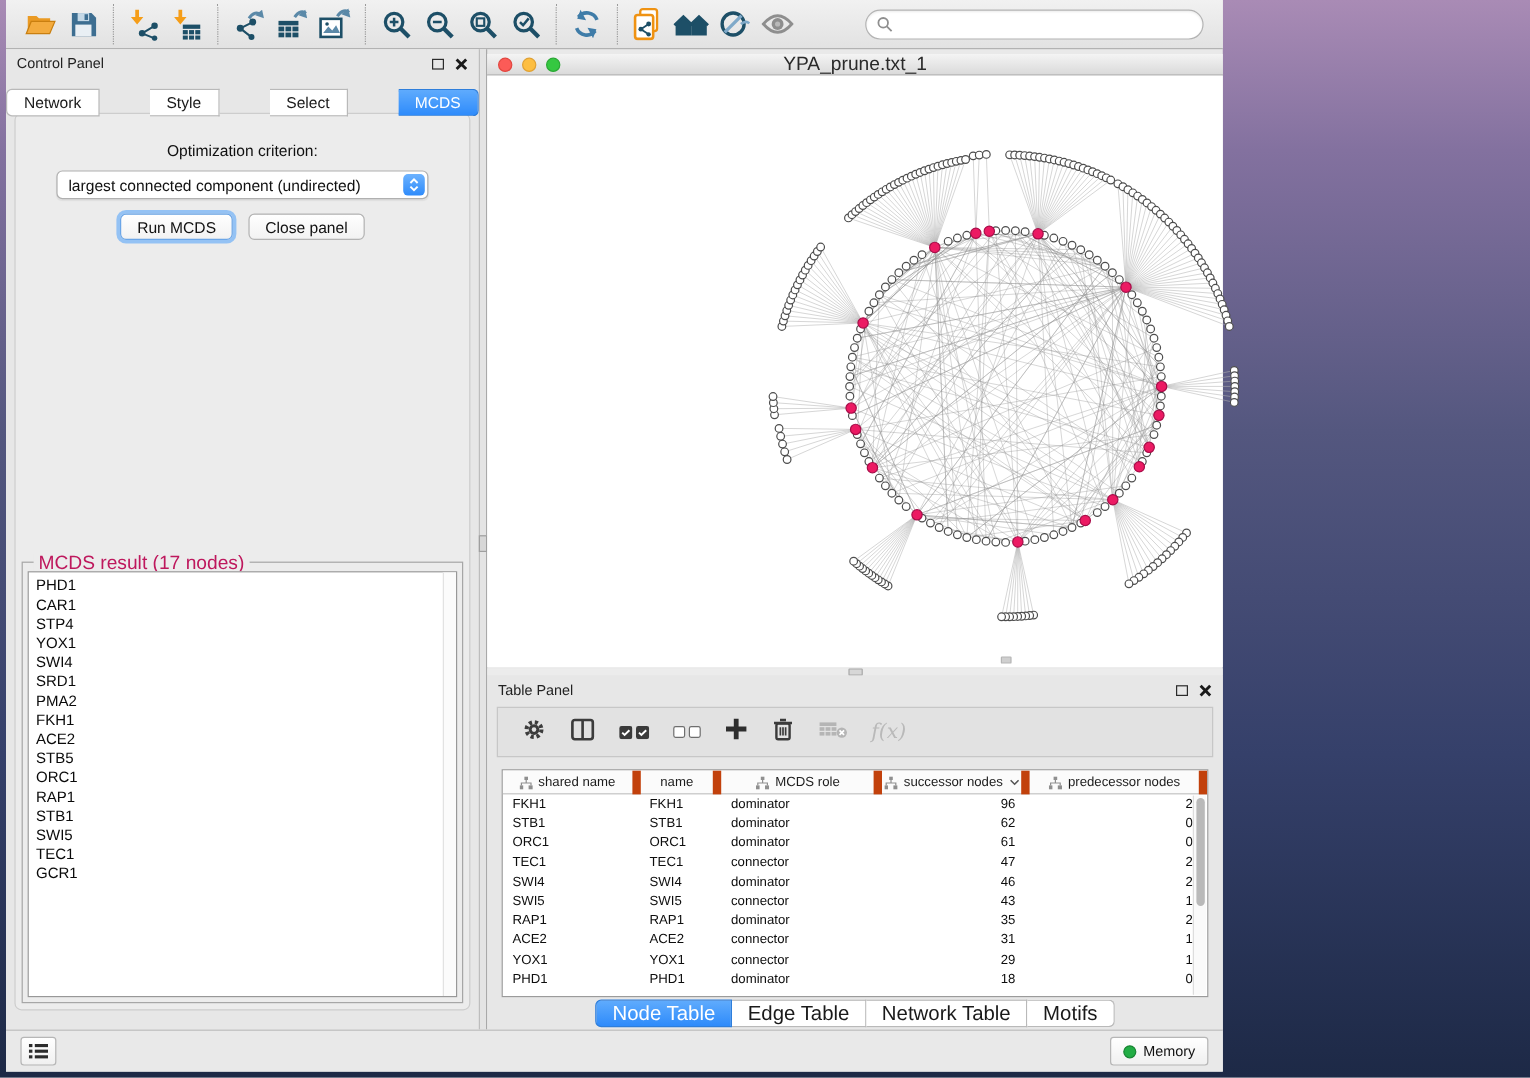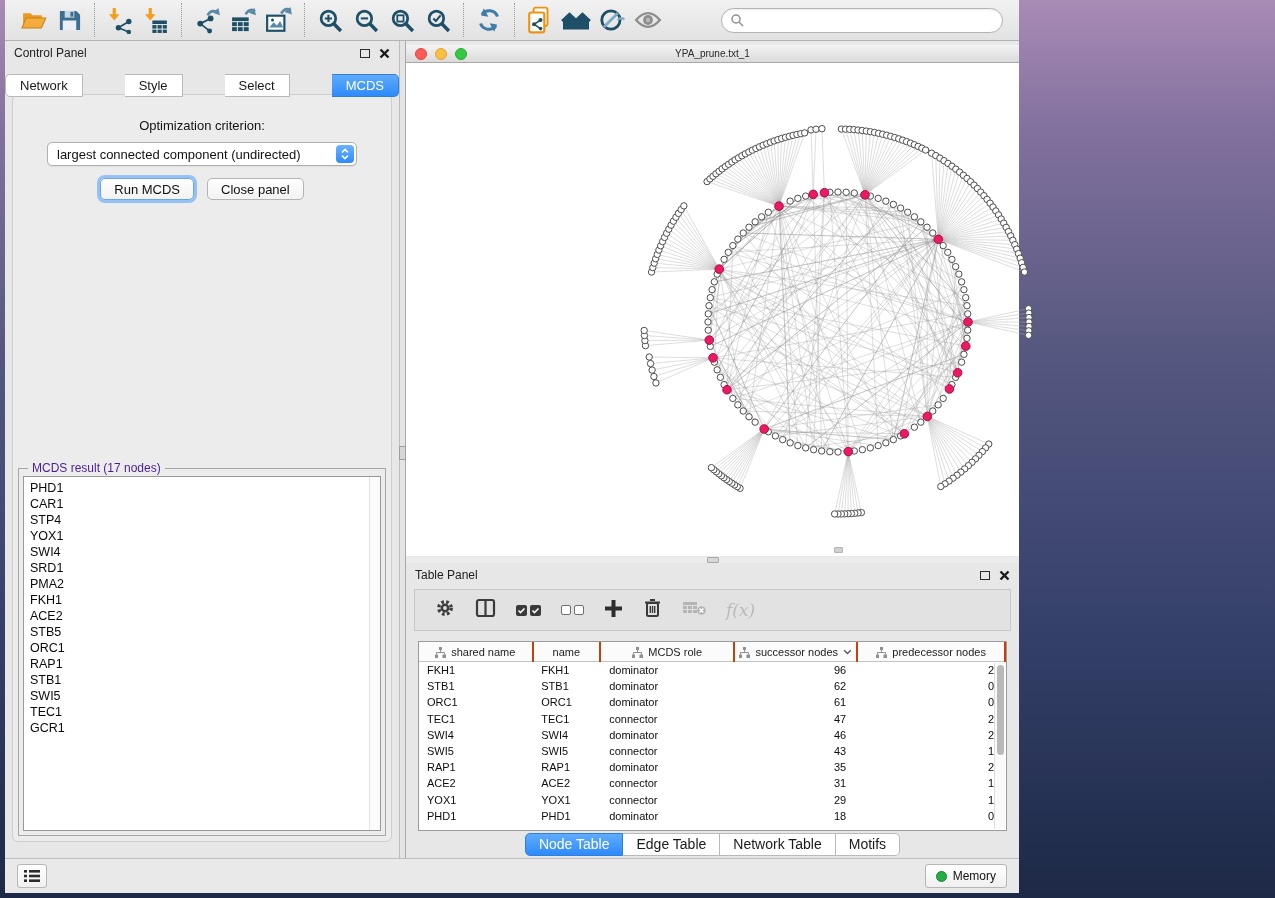"YPA_prune.txt_1" .net-title { font-size: 10px -> 16px }
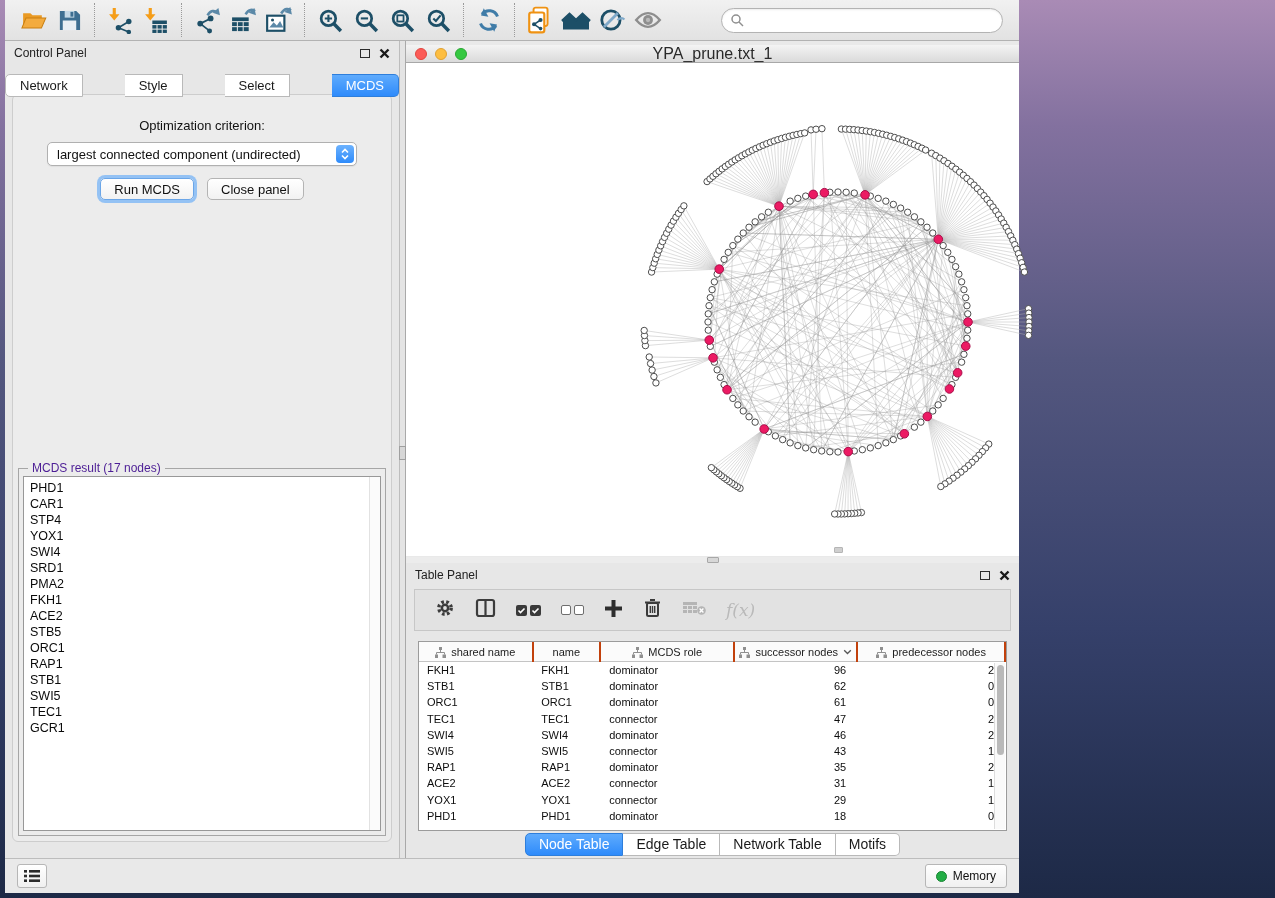"MCDS result (17 nodes)" .legend { color: #4c1d95 -> #be185d; font-size: 12px -> 16px }
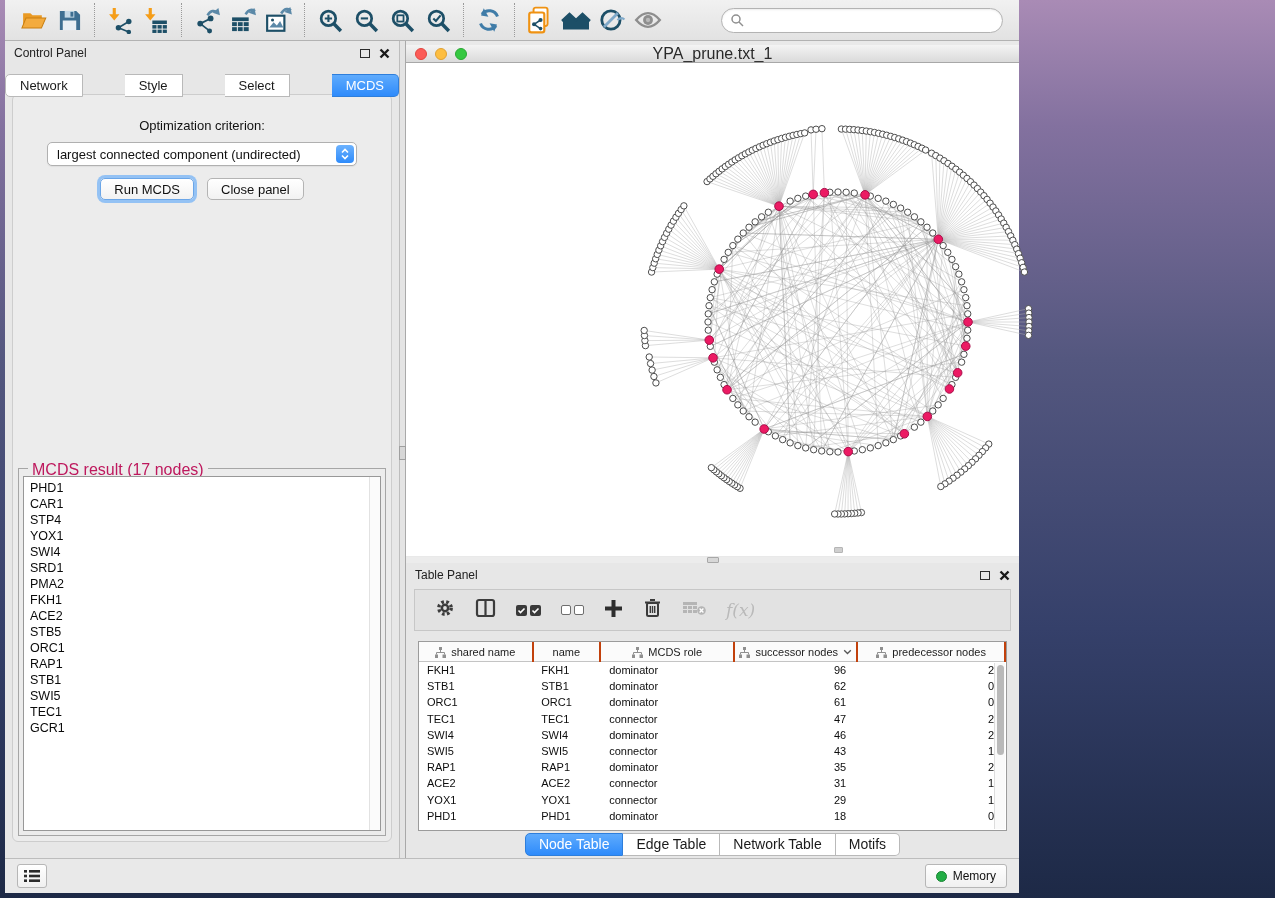"shared name" .th { border-right: 2px solid #c2410c -> 7px solid #c2410c }
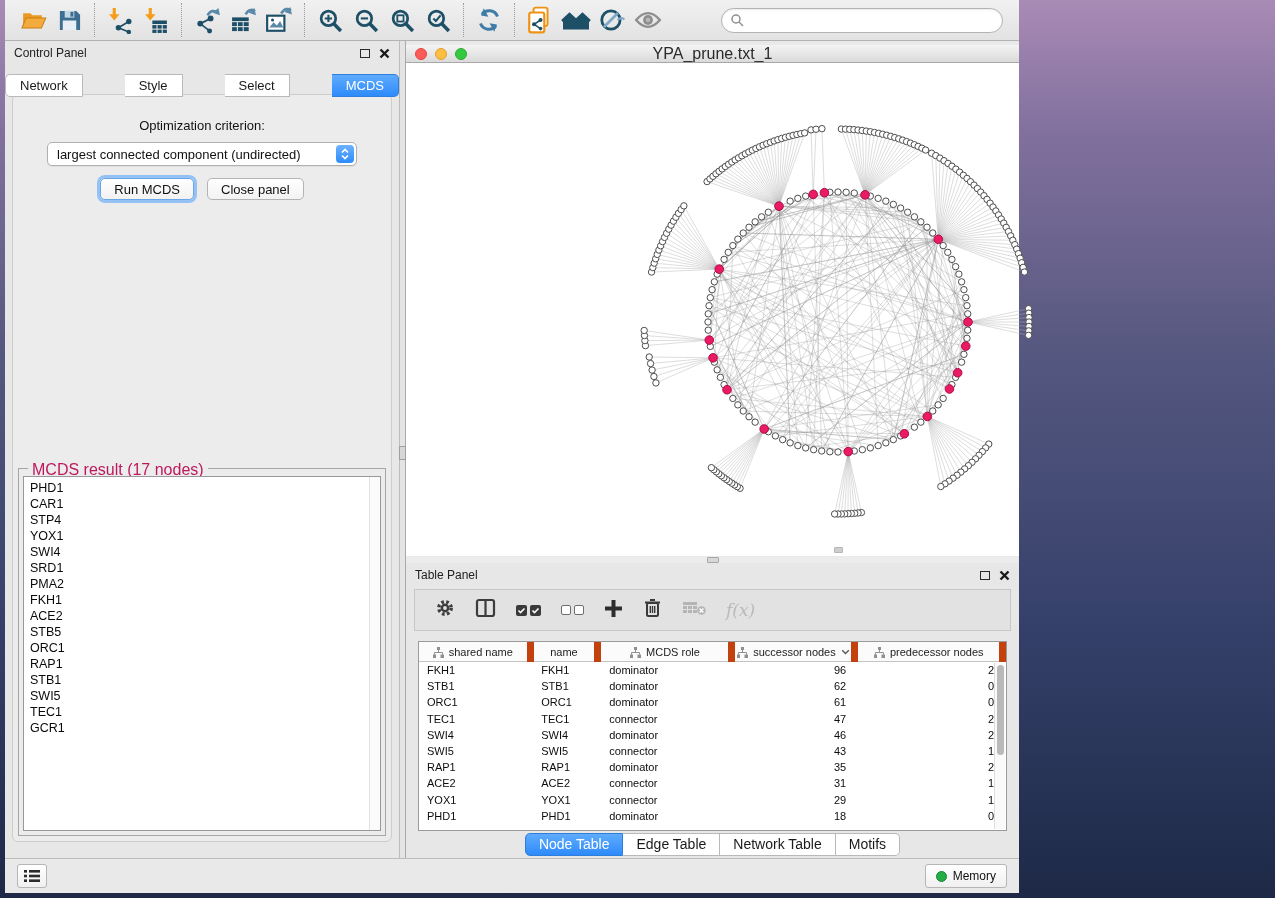"Node Table" .tp-tabs .segitem { font-size: 14px -> 17px }
